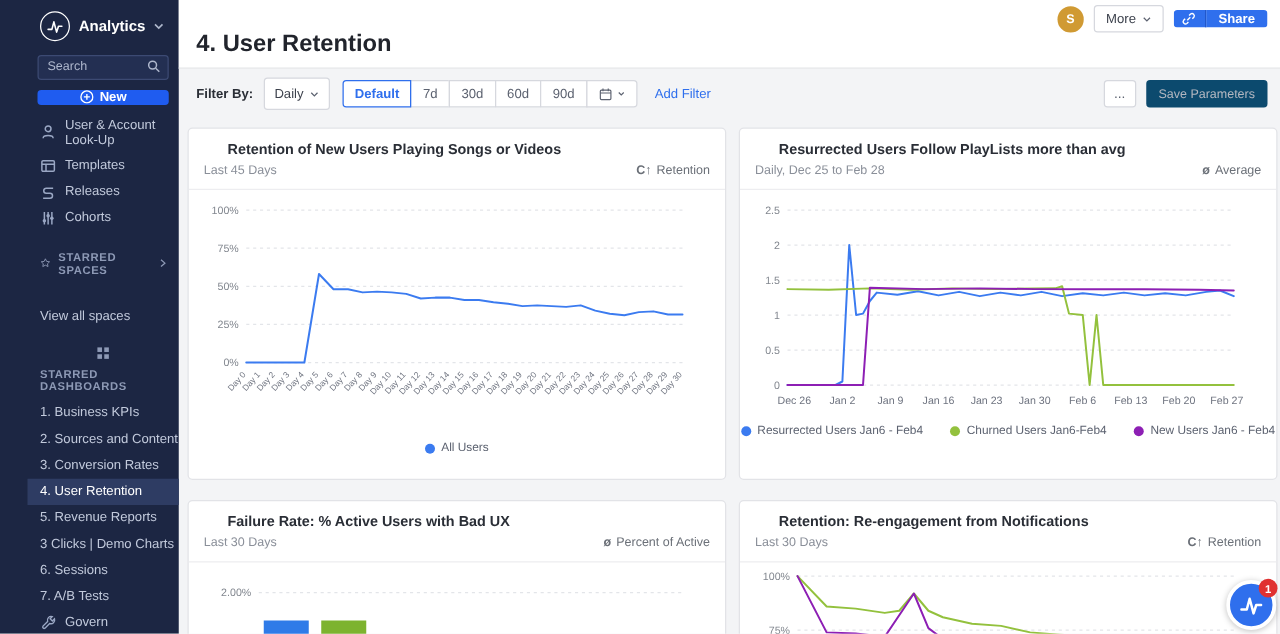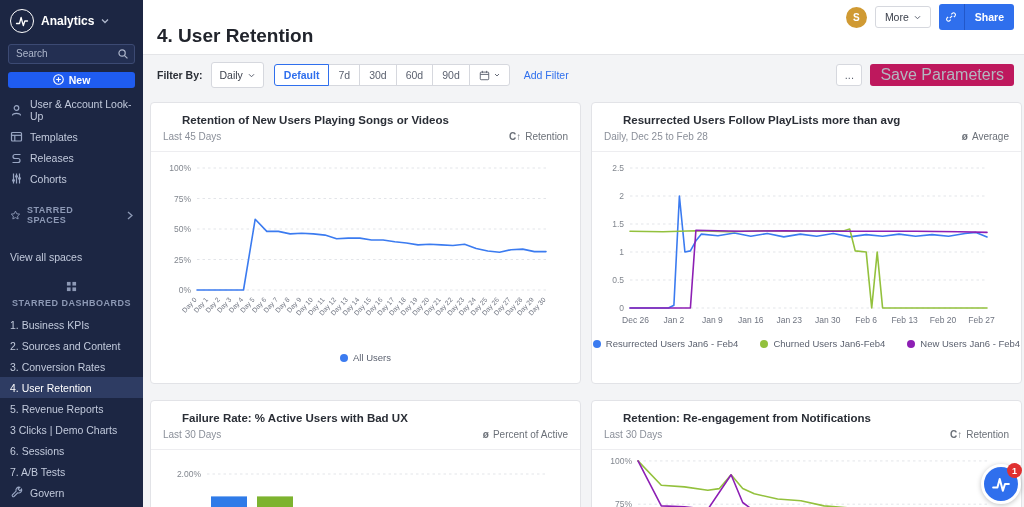"Analytics" .sidebar { padding-left: none -> 22px }
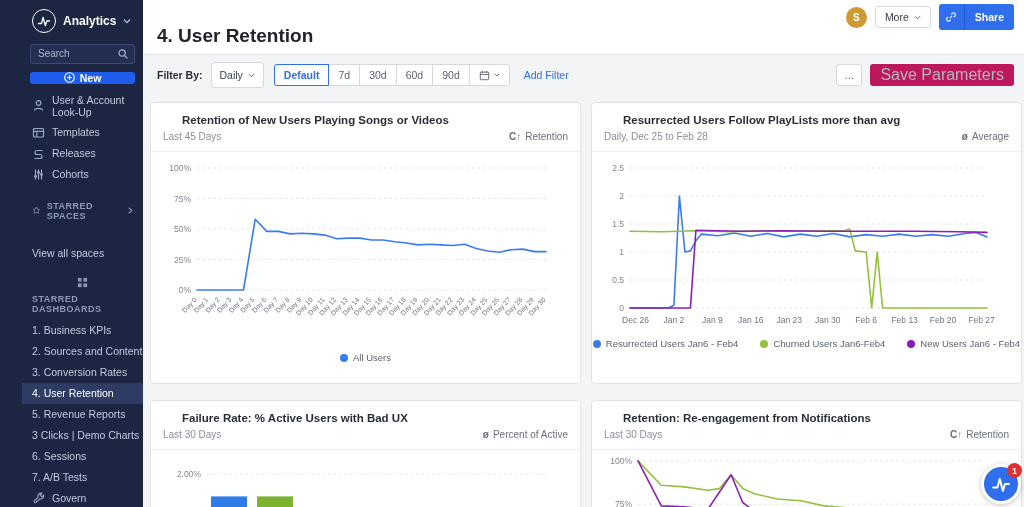"Share" .share-group { height: 26px -> 14px }
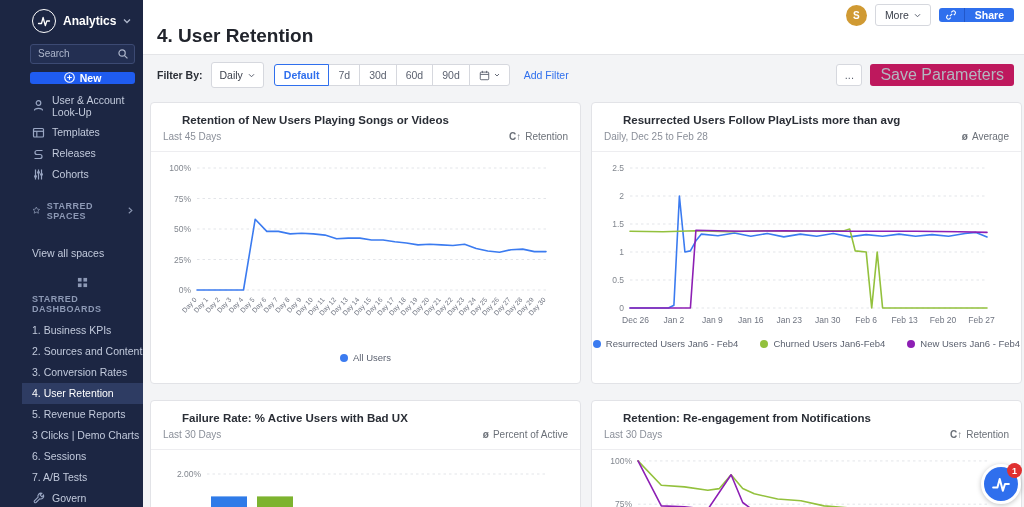"Save Parameters" .save-btn { background: #be185d -> #0c4a6e; font-size: 16px -> 10px }
